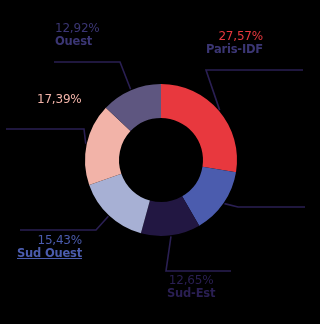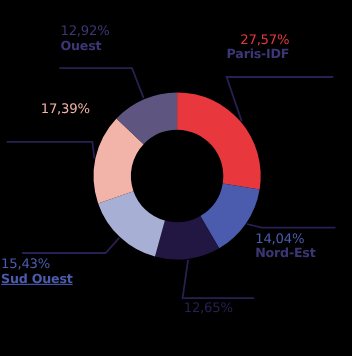"14,04%" div.lbl { html: <div> <span>14,04%</span> <span>Nord-Est</span> </div> -> none }
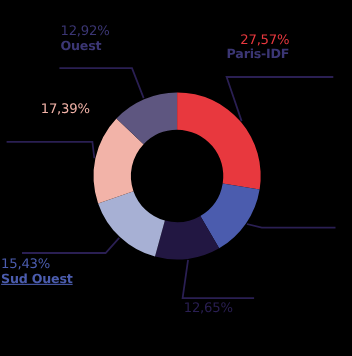"15,43%" div.lbl { left: 1px -> 17px; text-align: none -> right }
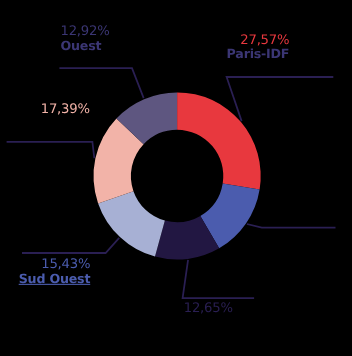"Sud-Est" span.name { html: none -> <span>Sud-Est</span> }
